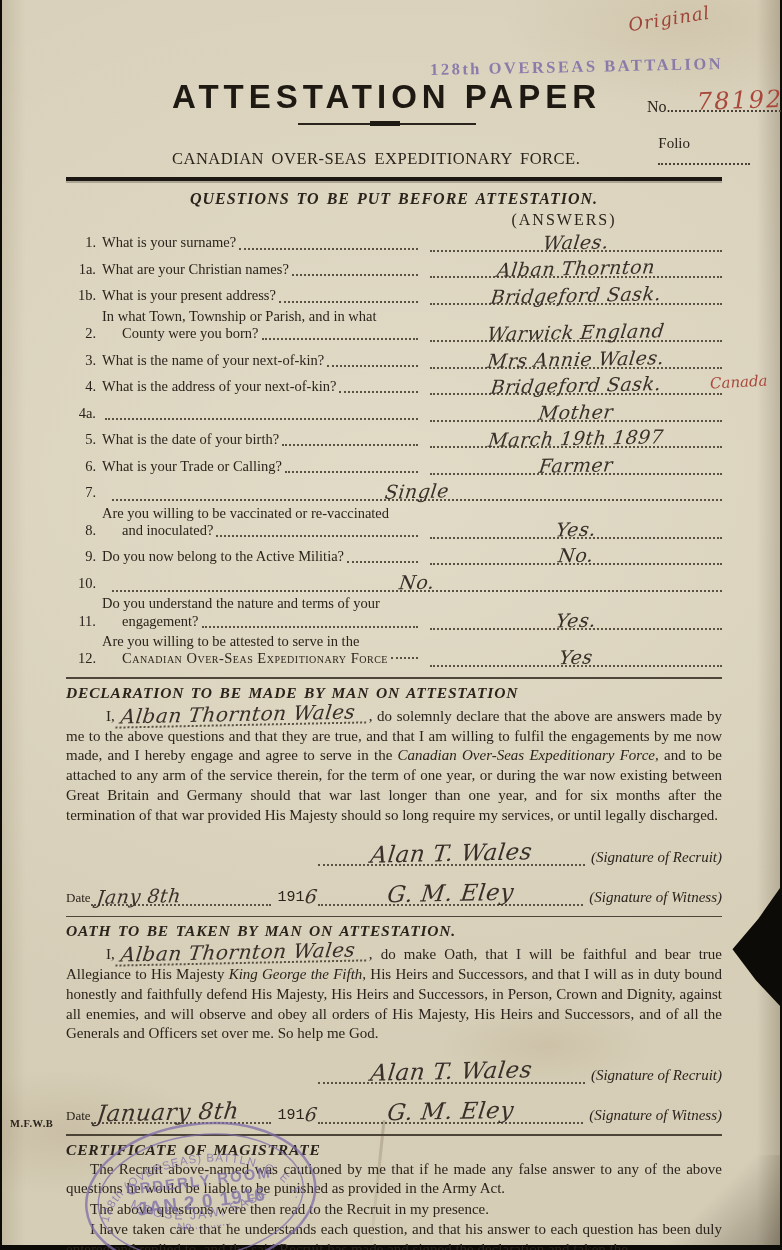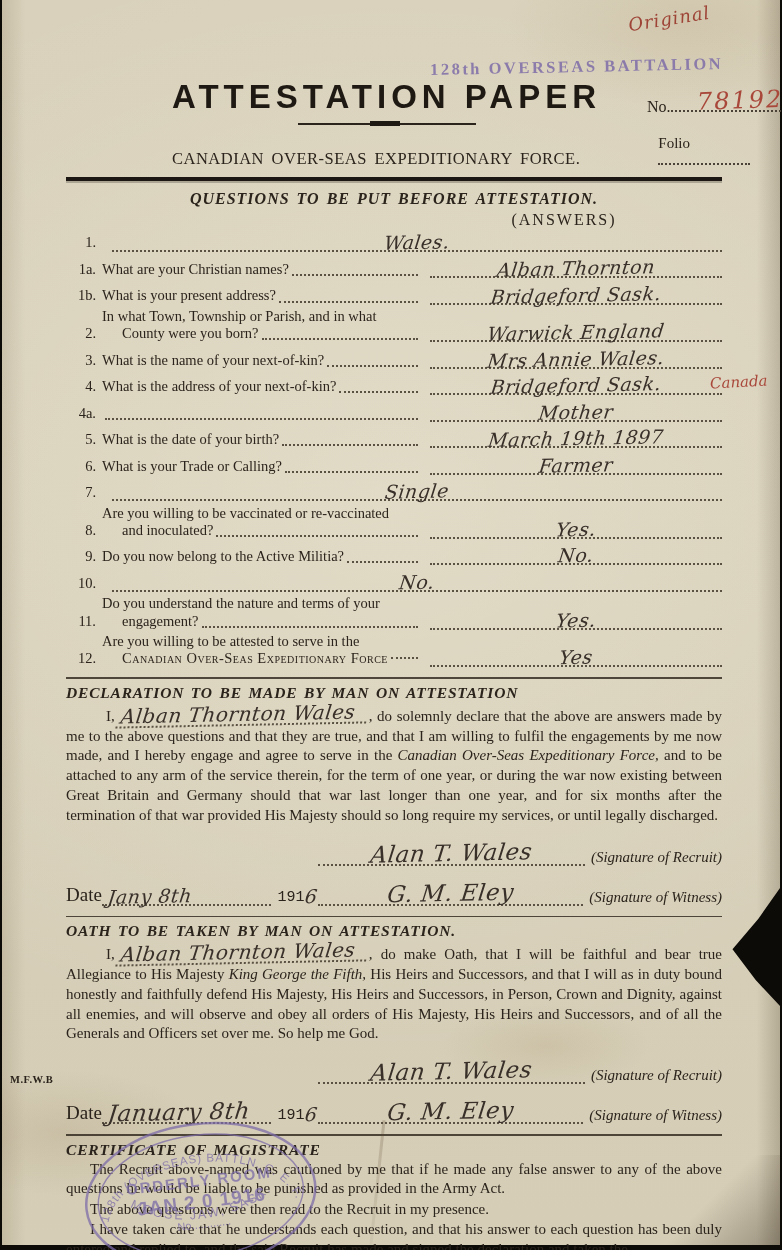"What is your surname?" span.qtext { html: none -> <span> <span> <span>What is your surname?</span> <span></span> </span> </span> }
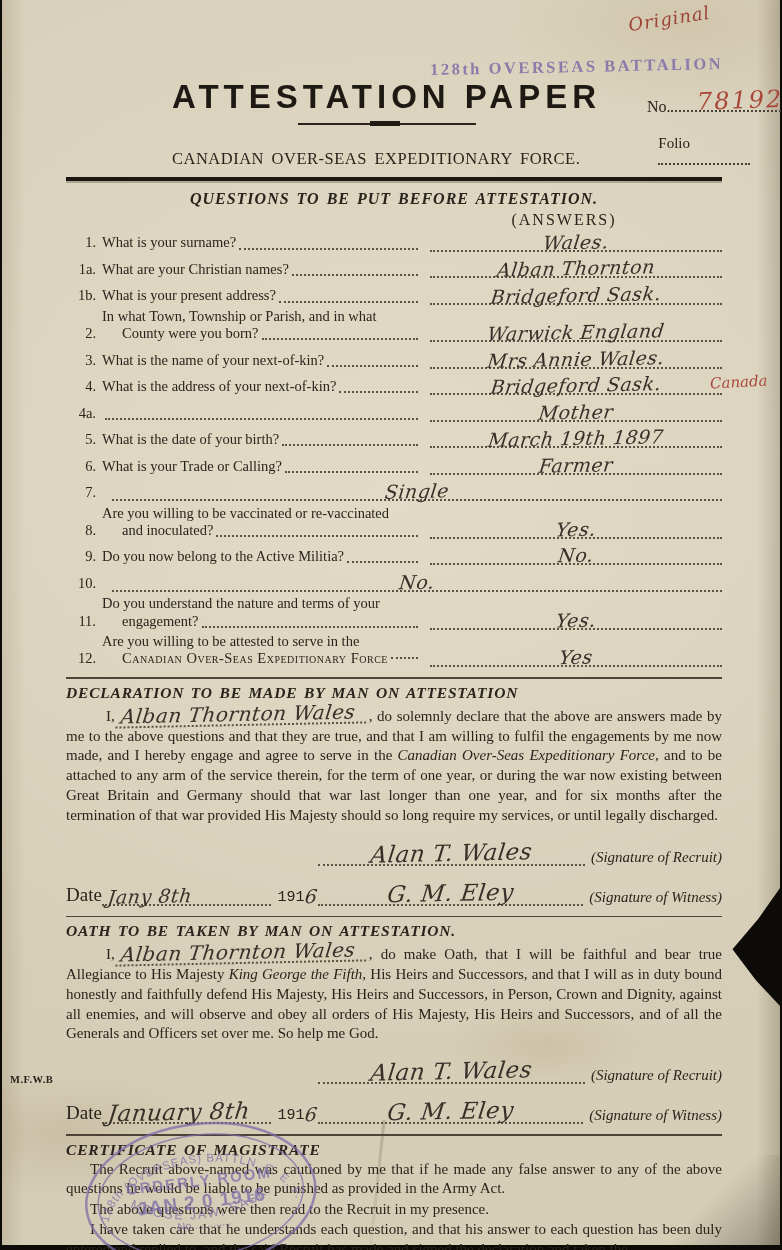"Date" .date-label { font-size: 19px -> 13px }
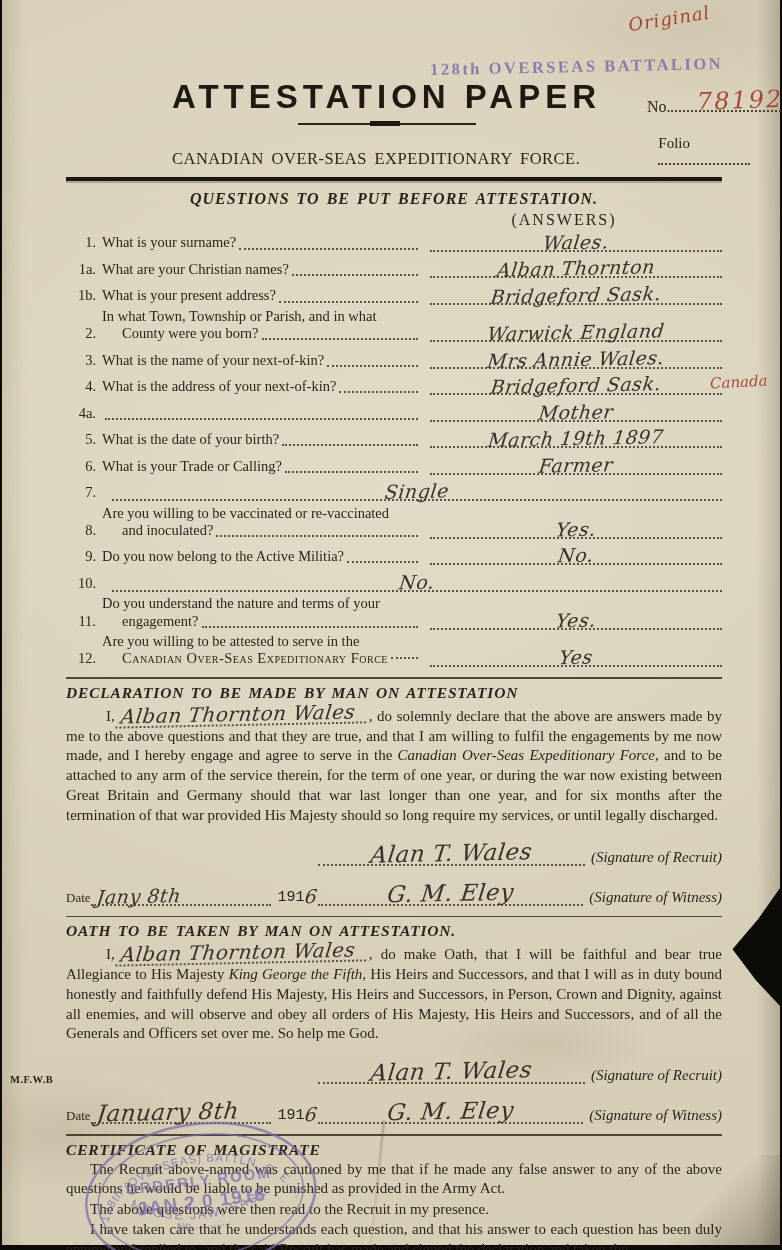"M.F.W.B" .form-code { top: 1074px -> 1118px }
